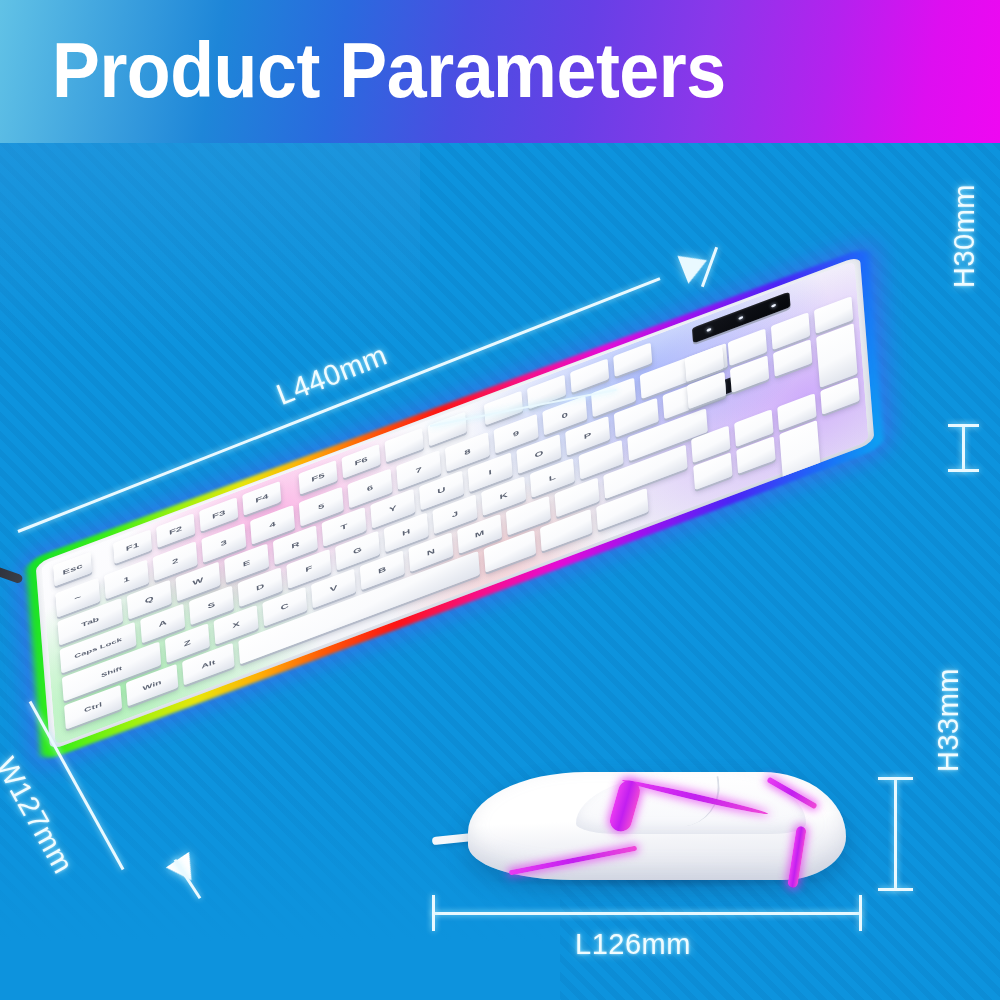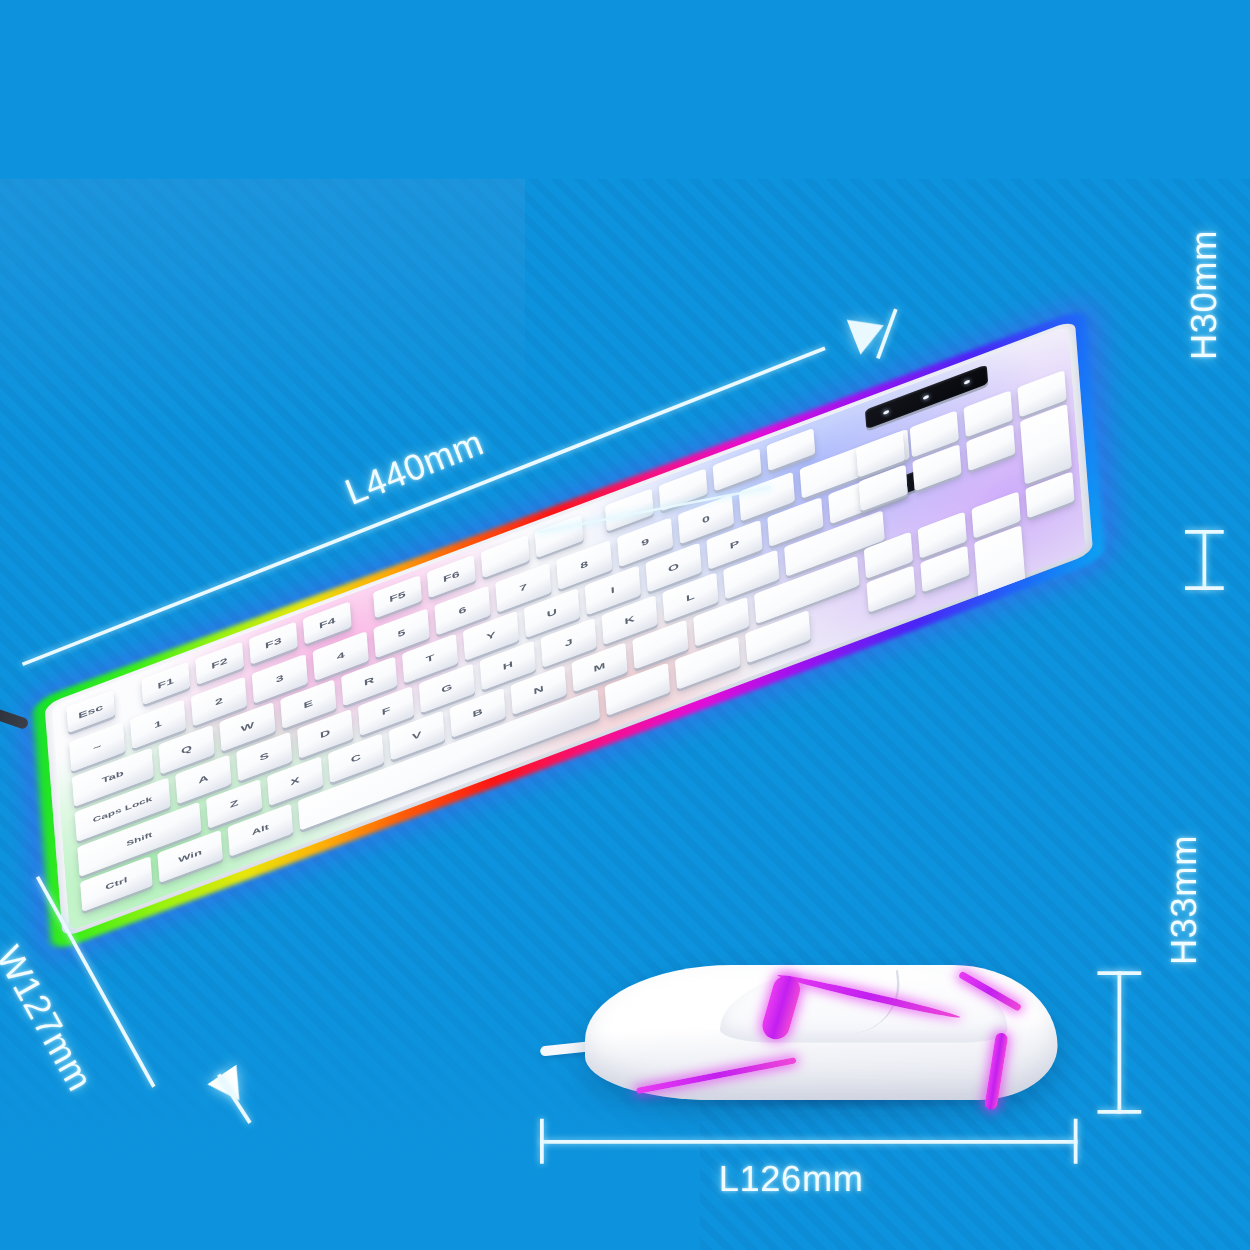"Product Parameters" div { html: none -> <div> <div><span>Product Parameters</span></div> </div> }
